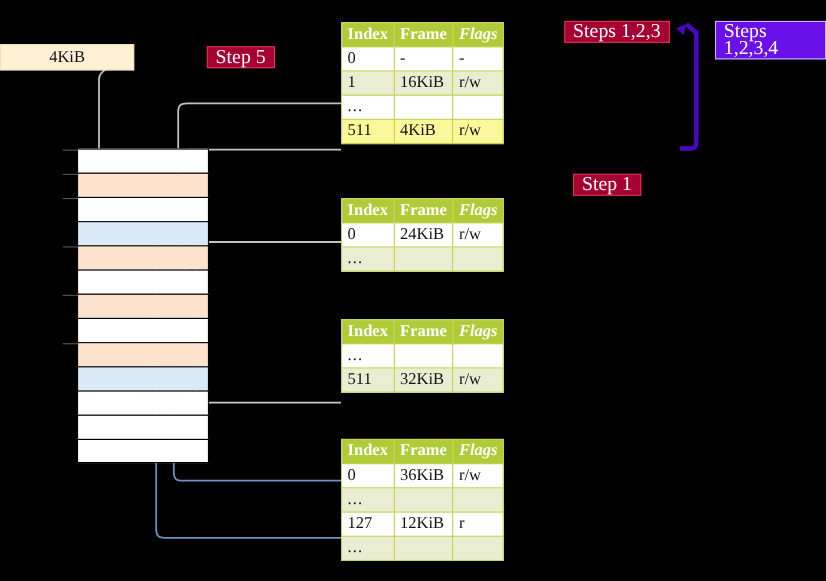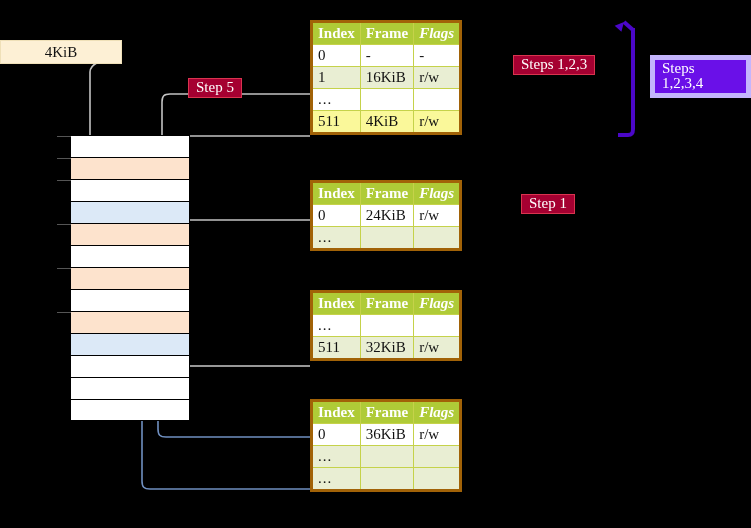"Index" .ptable { border: 3px solid #a16207 -> 1px solid #a16207 }
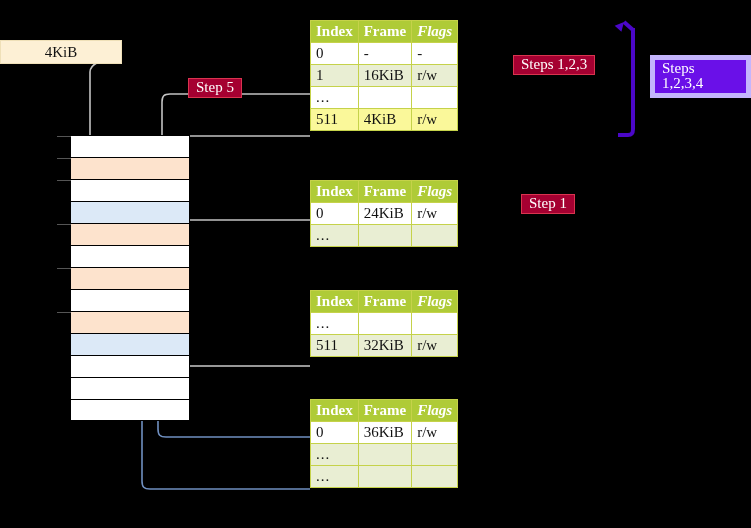"Steps 1,2,3" .badge { font-size: 15px -> 18px; margin-top: 36px -> none }
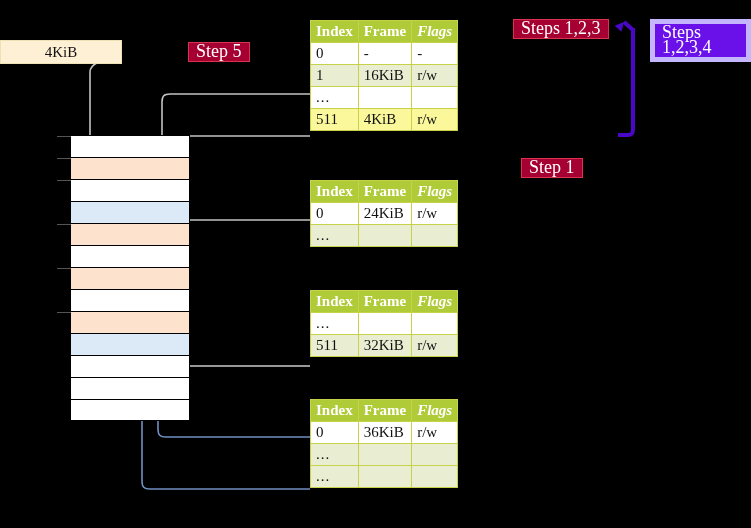"Steps 1,2,3,4" .badge.purple { border: 5px solid #c4b5fd -> 1px solid #c4b5fd }
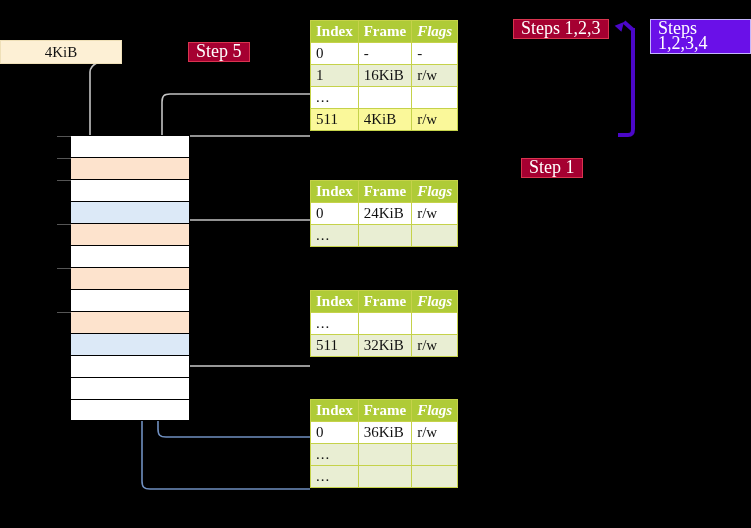"127" tr.plain { html: none -> <tr> <td>127</td> <td>12KiB</td> <td>r</td> </tr> }
